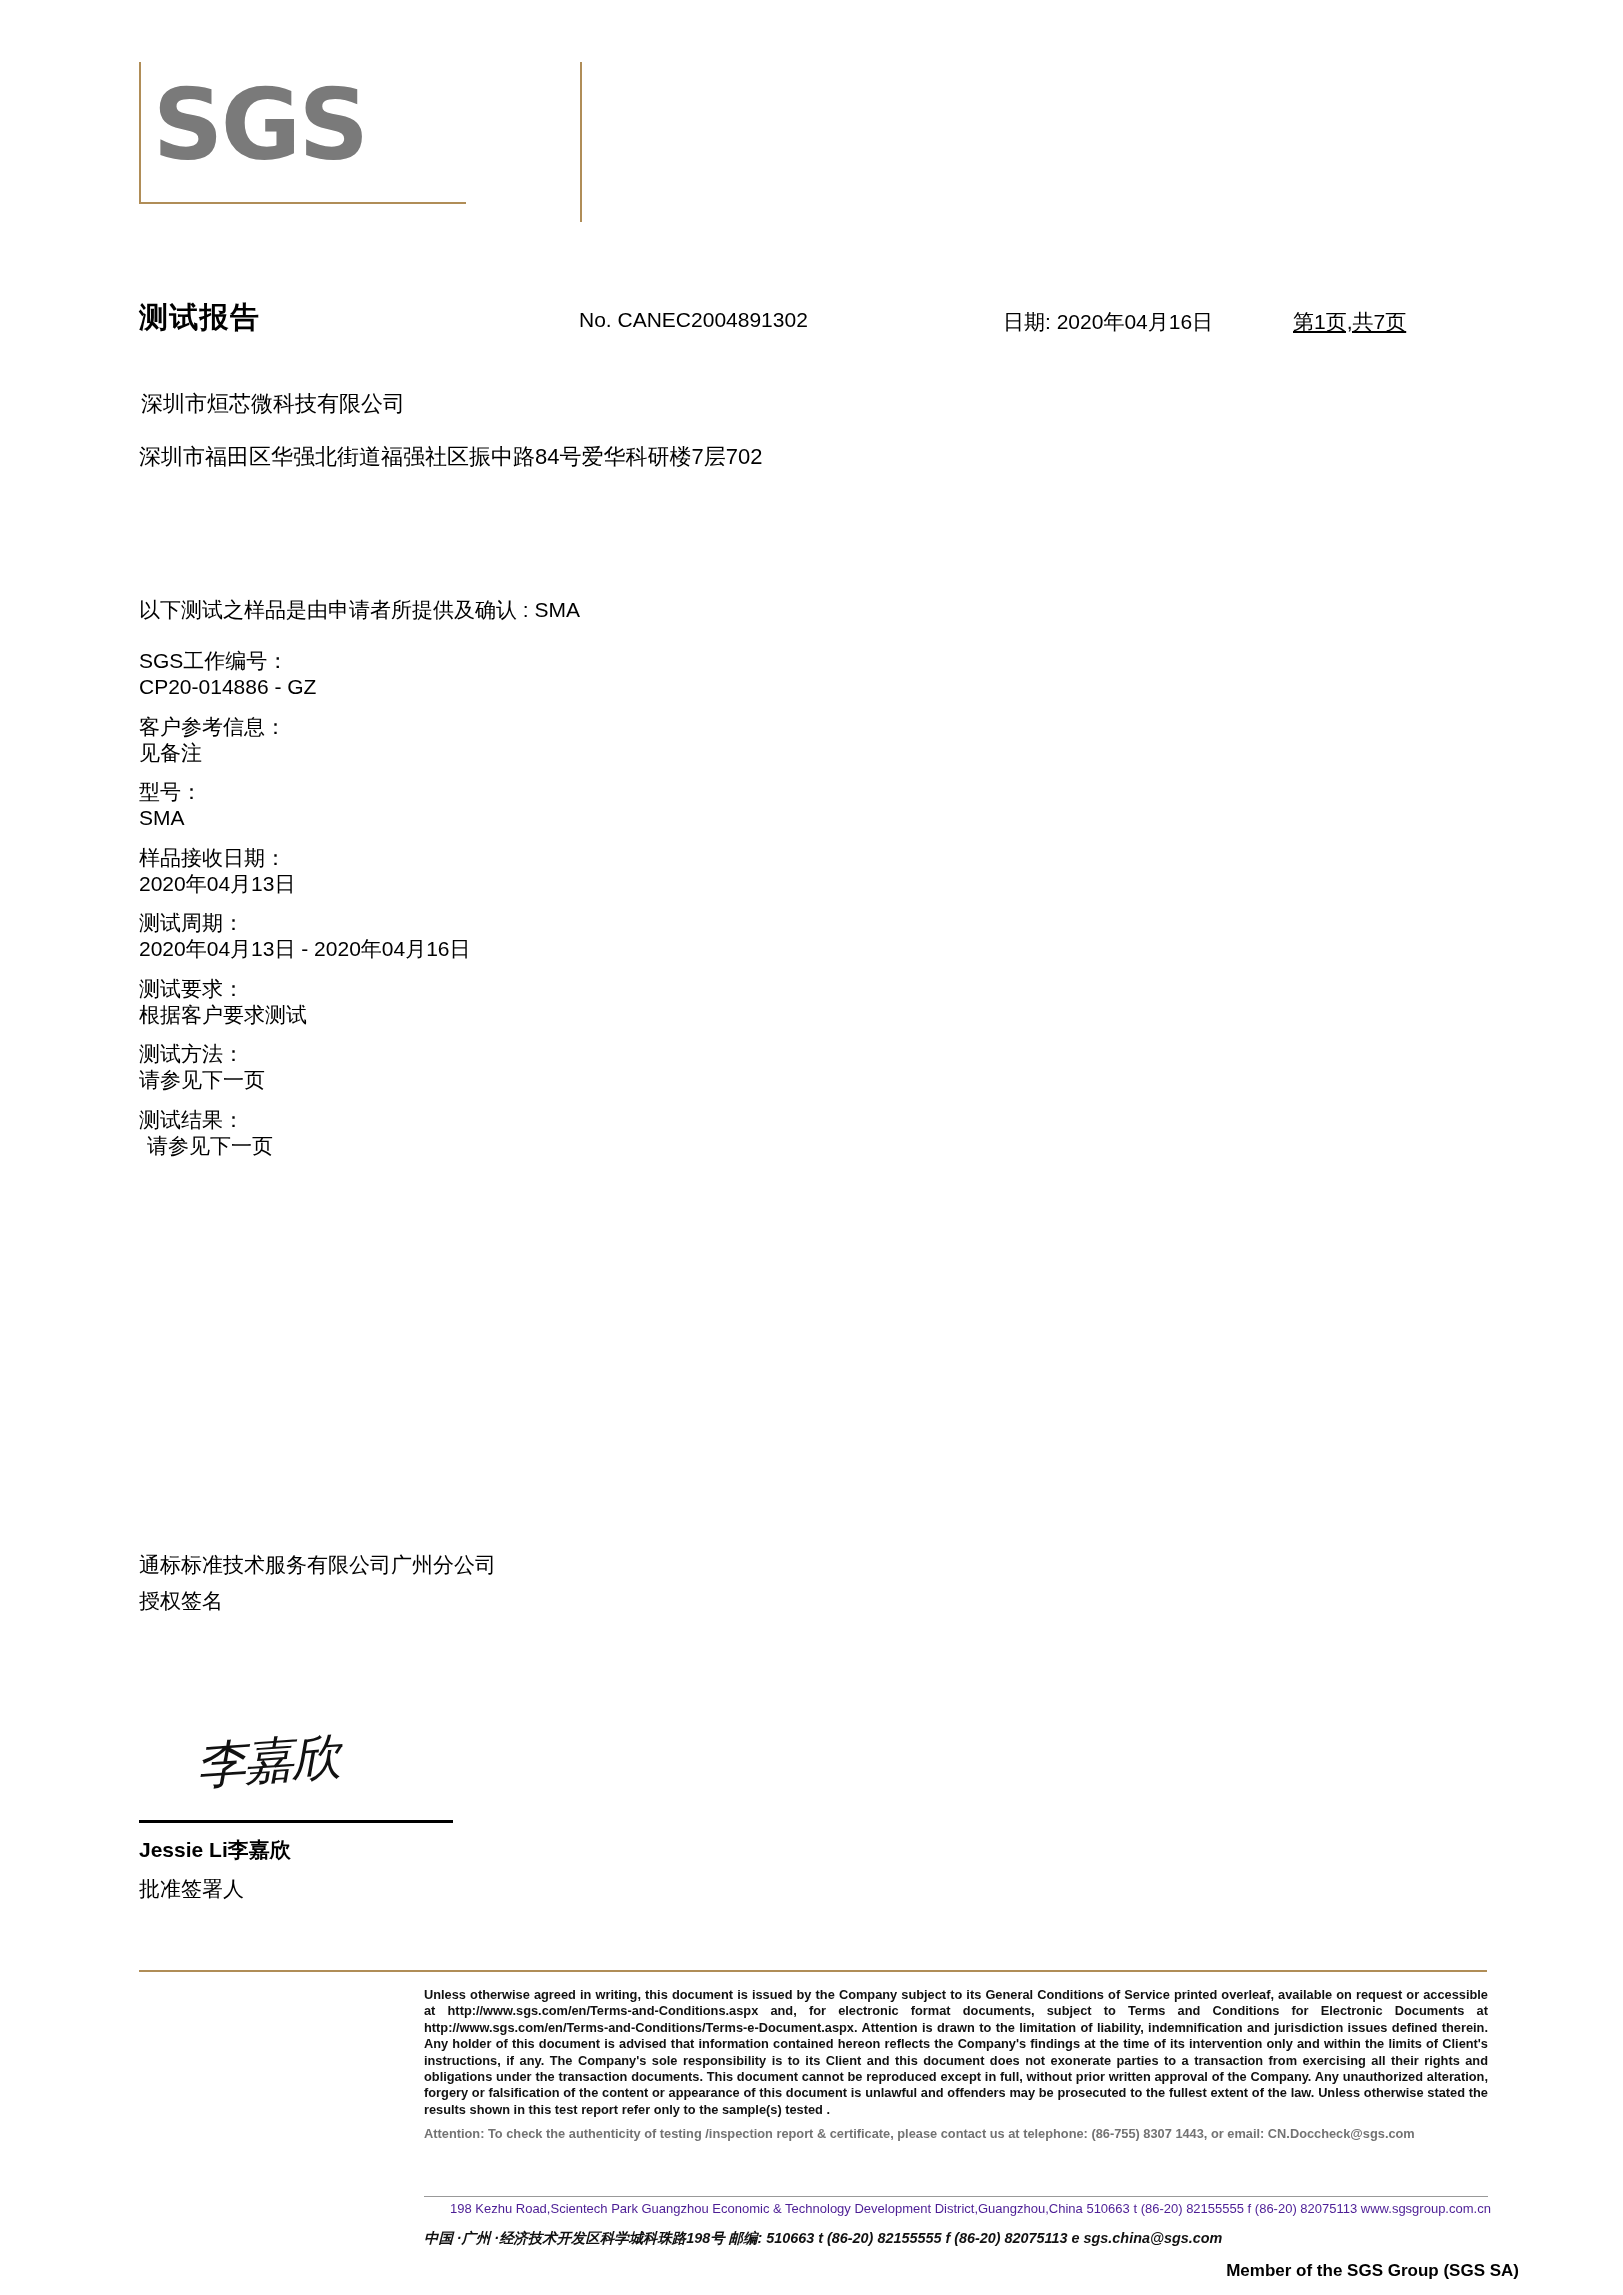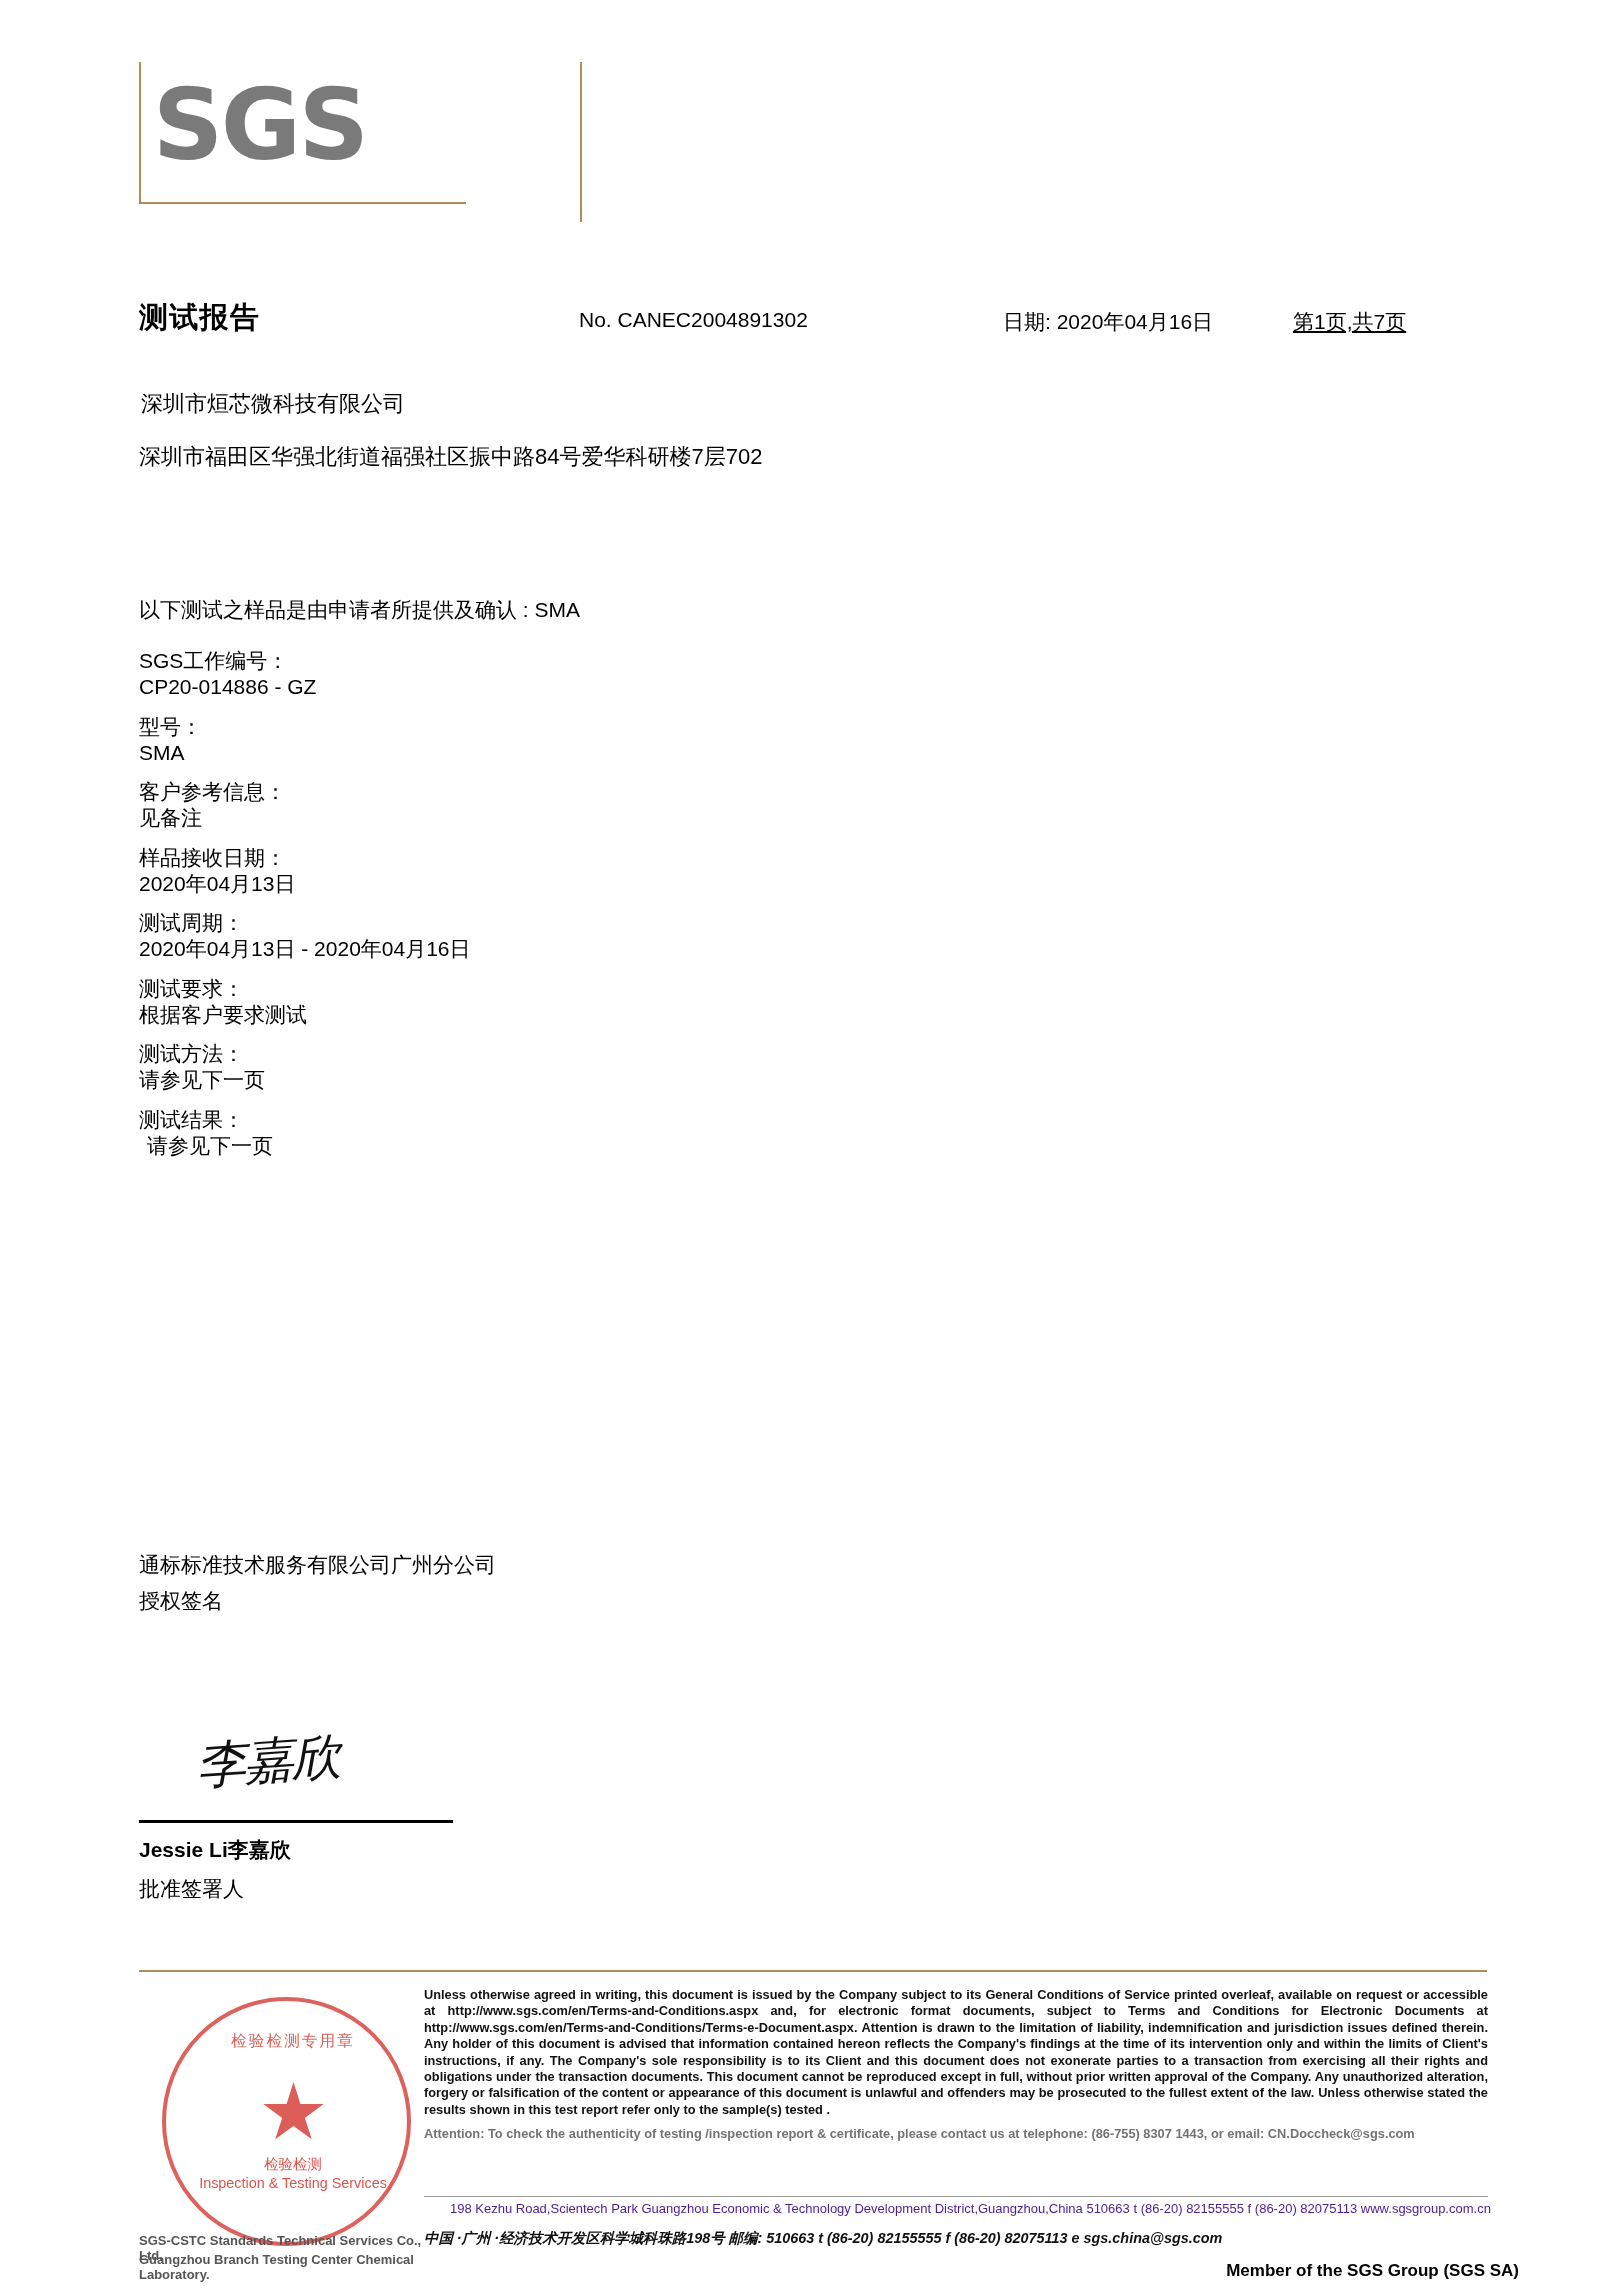"型号：" div.info-row { order: before "客户参考信息：" -> after "客户参考信息：" }
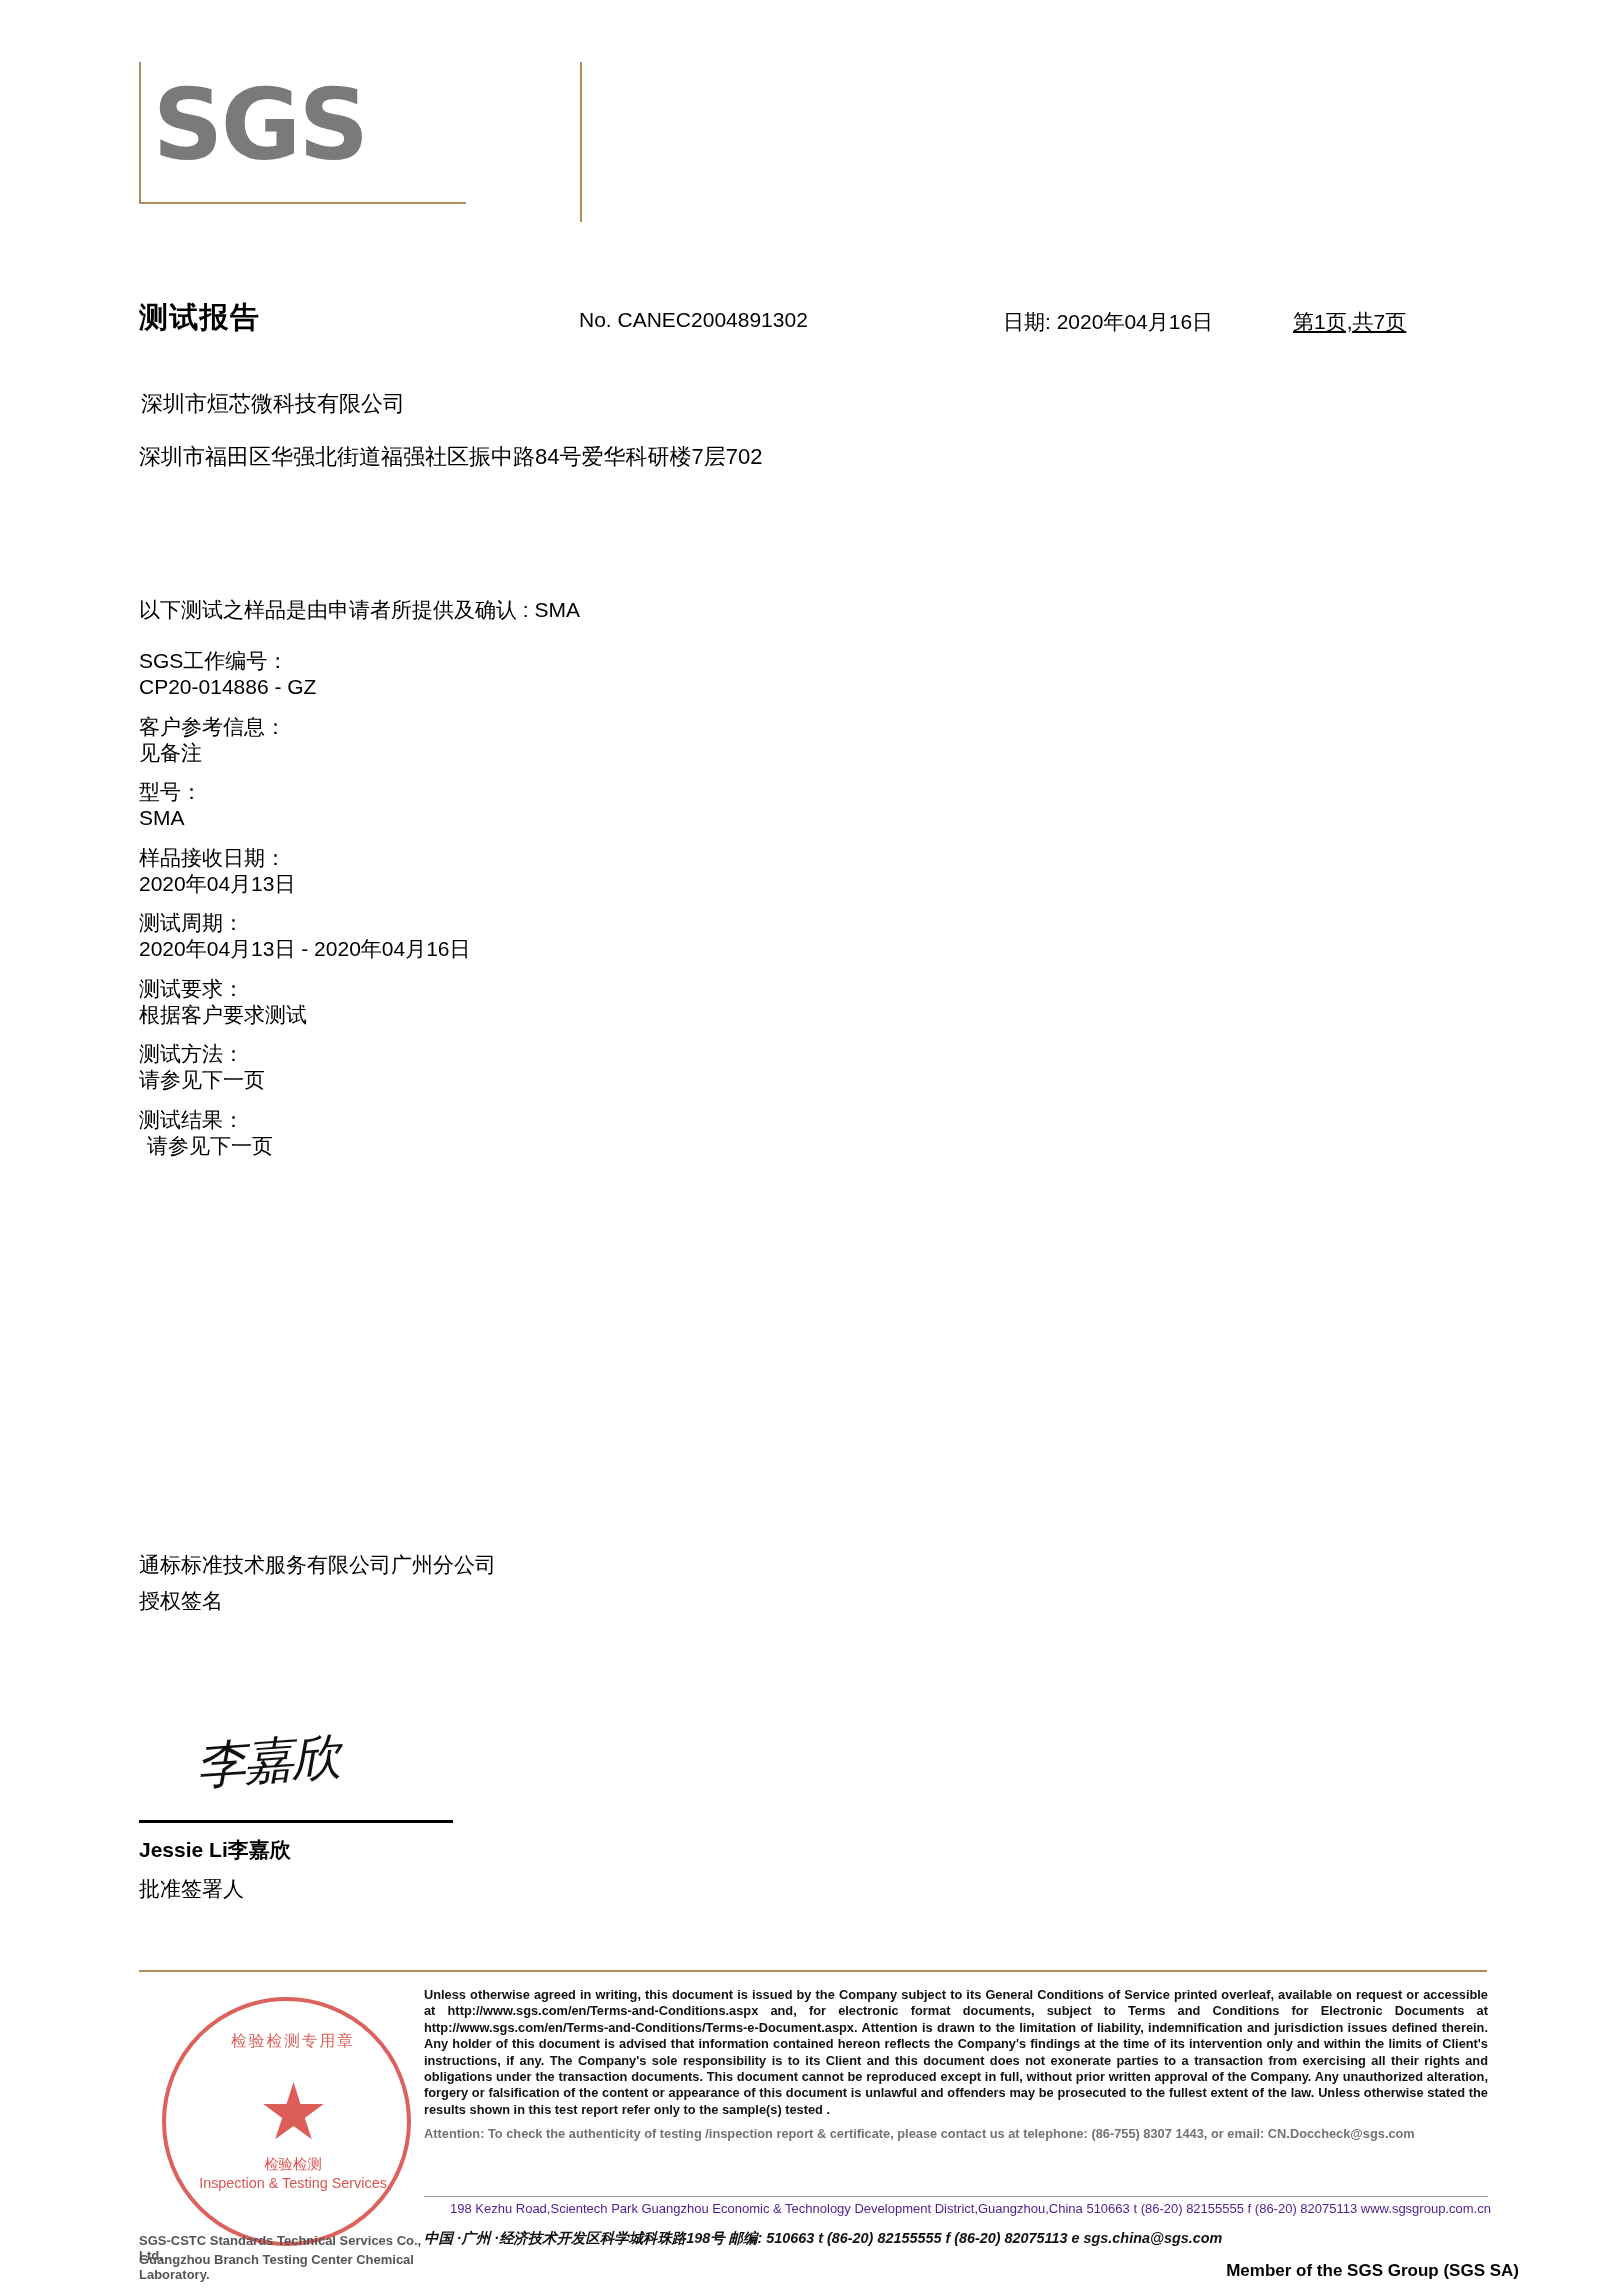"检验检测专用章" div.stamp { html: <div> <div></div> <div></div> <div>检验检测专用章</div> <div> <div>检验检测</div> <div>Inspection &amp; Testing Services</div> </div> <div>SGS-CSTC Standards Technical Services Co., Ltd.</div> <div>Guangzhou Branch Testing Center Chemical Laboratory.</div> </div> -> none }
